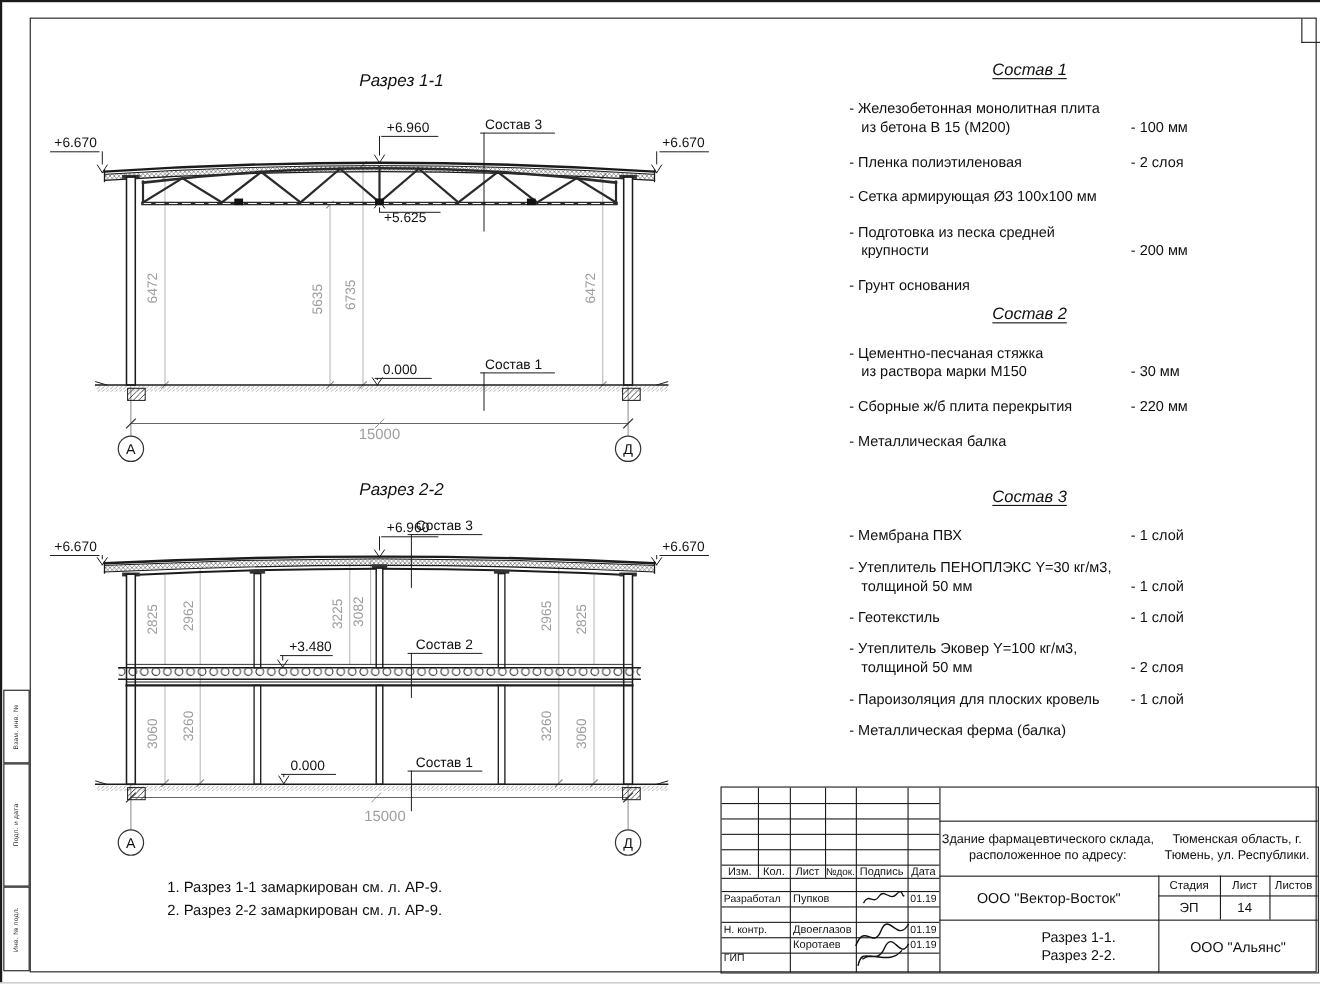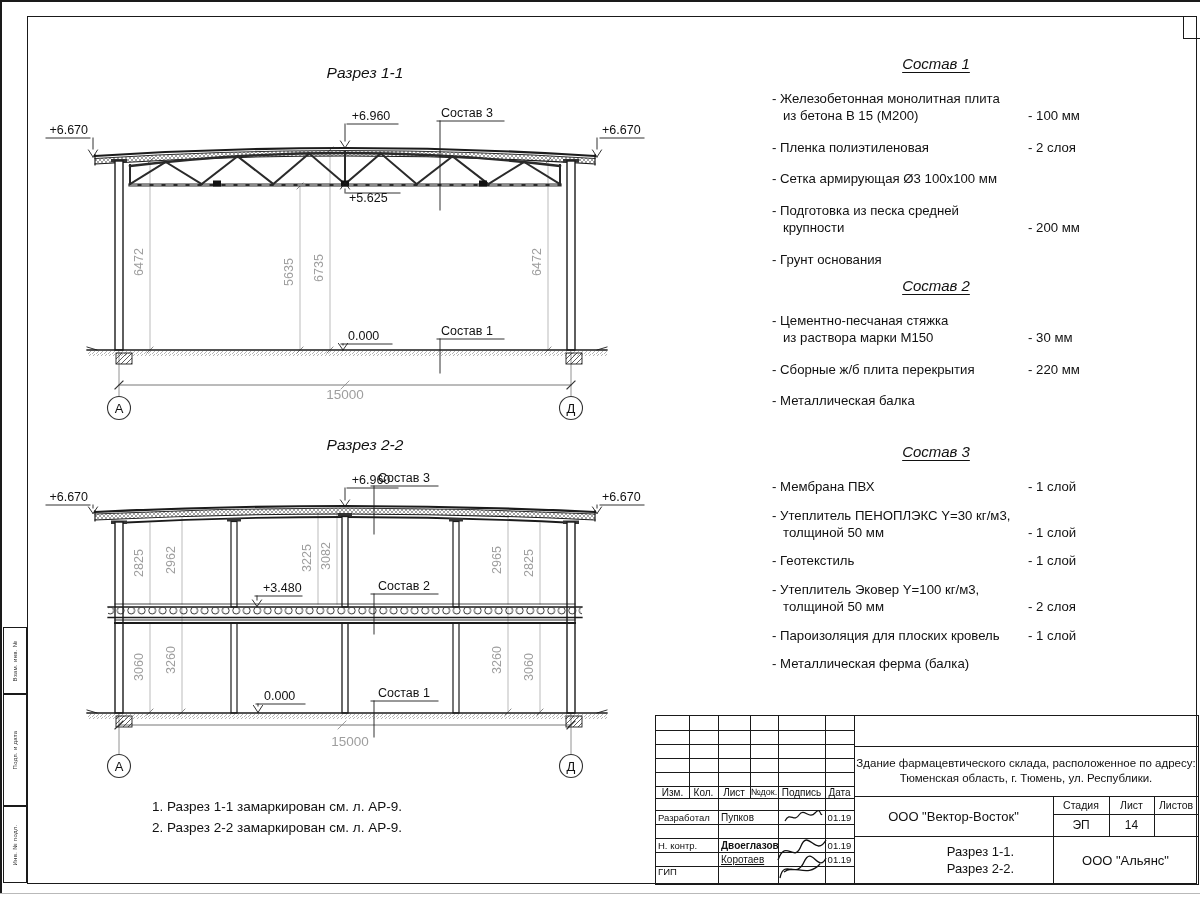"Здание фармацевтического склада," div.cell { flex-direction: column -> row }
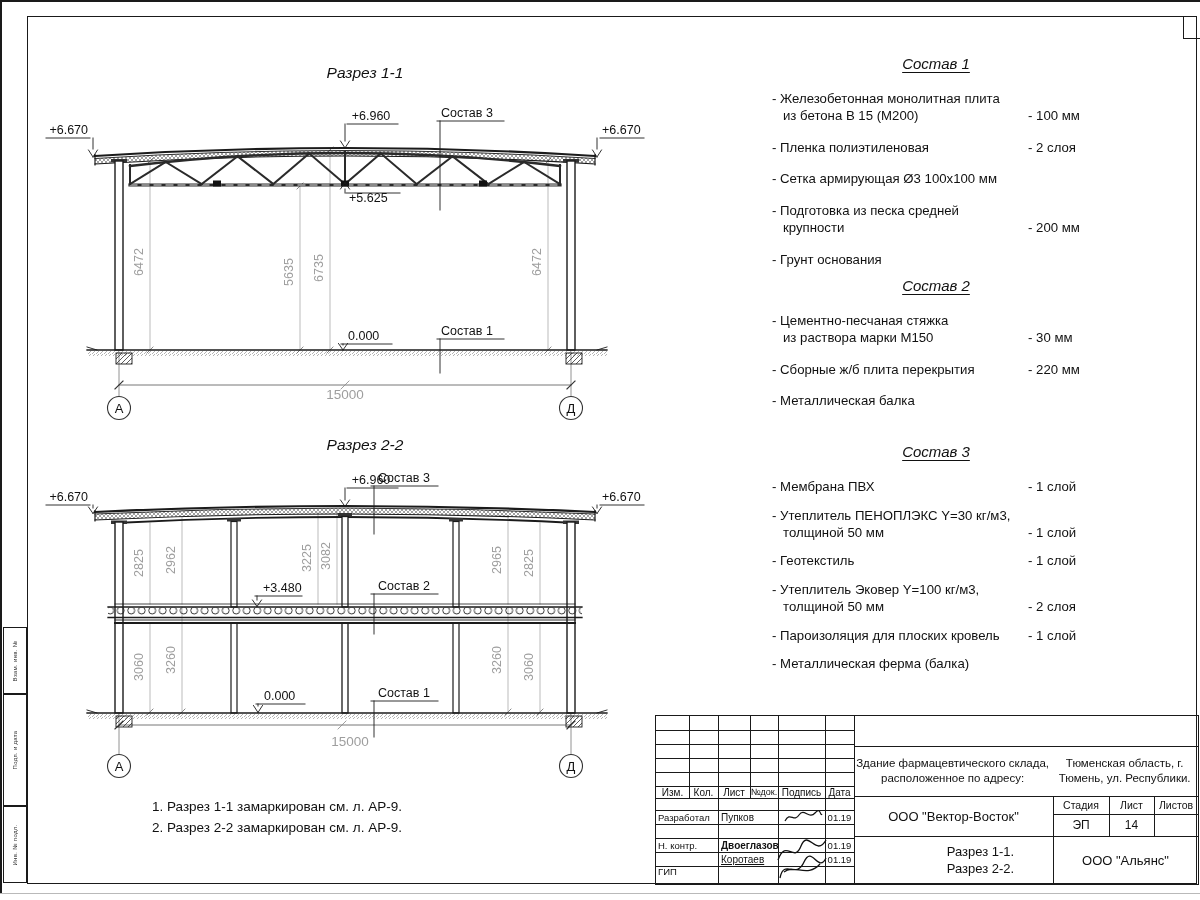"Двоеглазов" div.cell { font-weight: bold -> none }
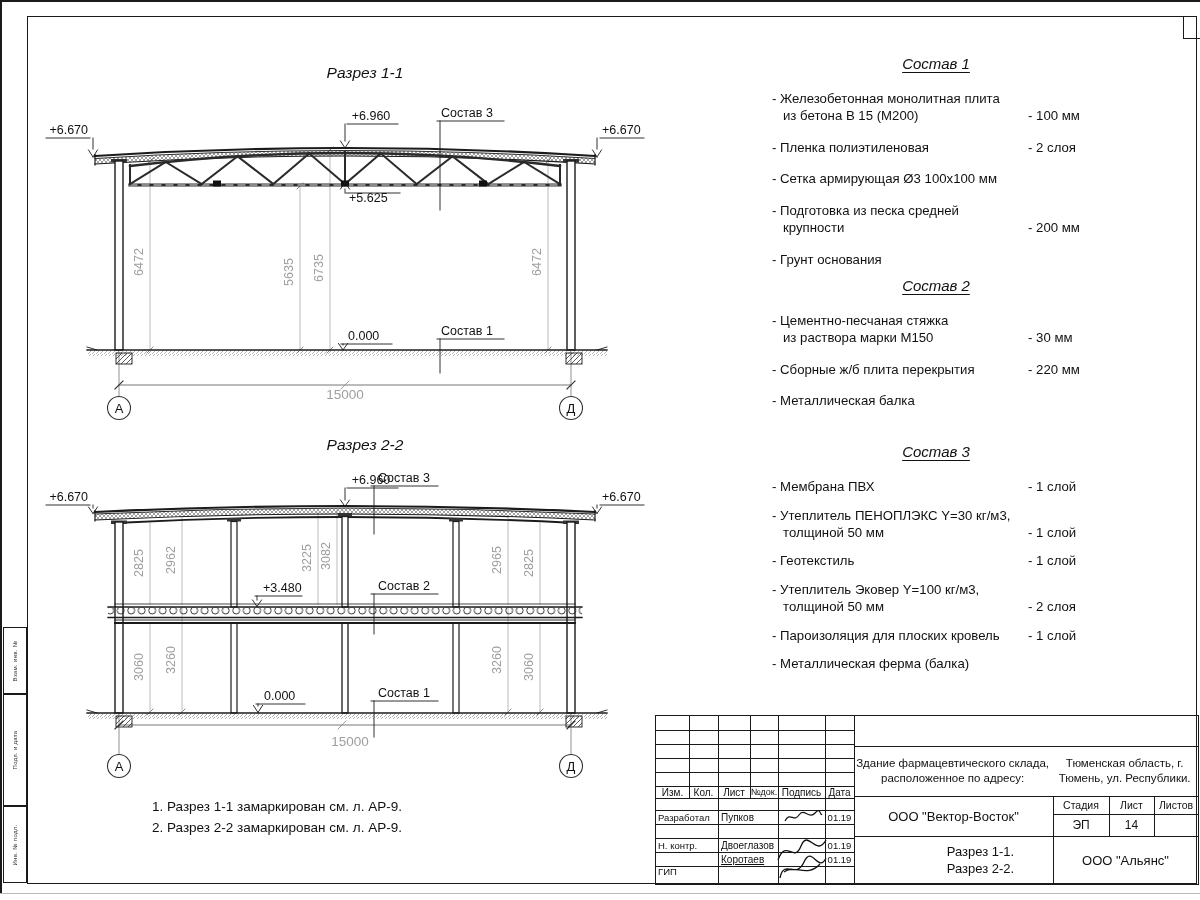"Коротаев" div.cell { text-decoration: underline -> none }
